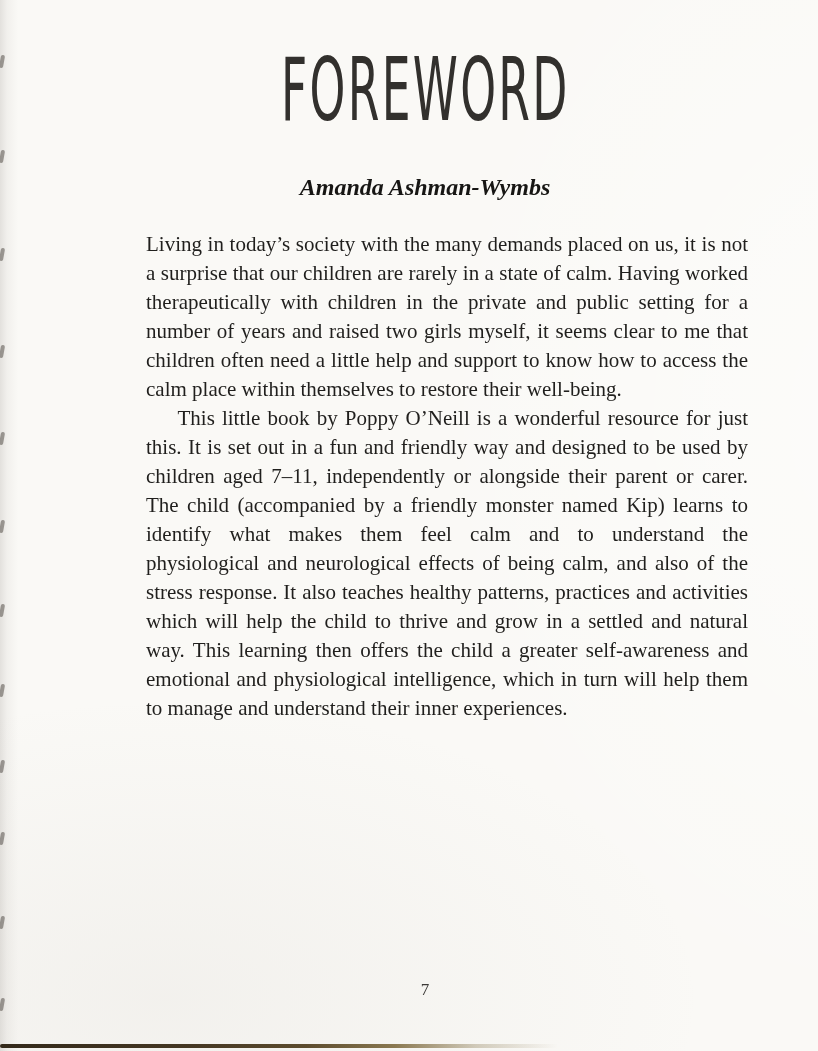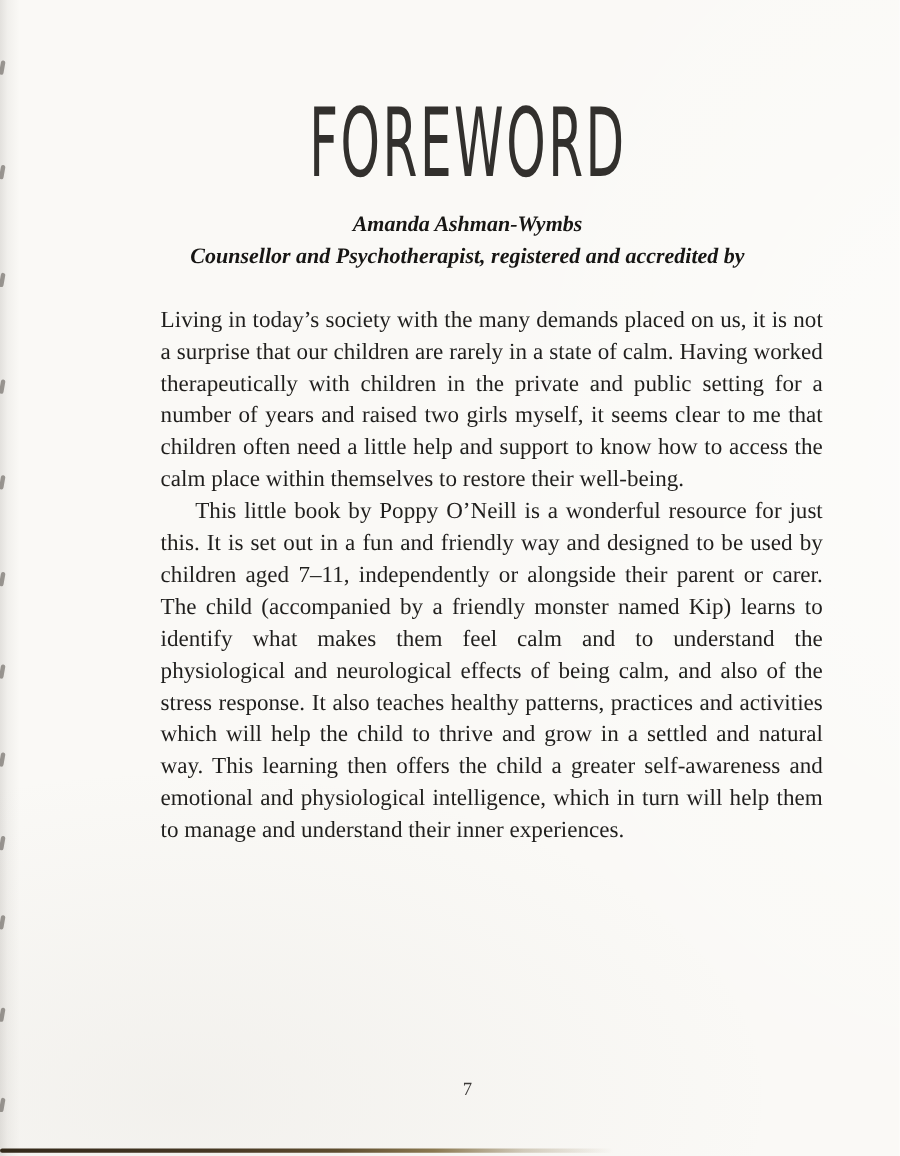"FOREWORD" .title-wrap { align-items: center -> none; margin-top: 82px -> 65px }
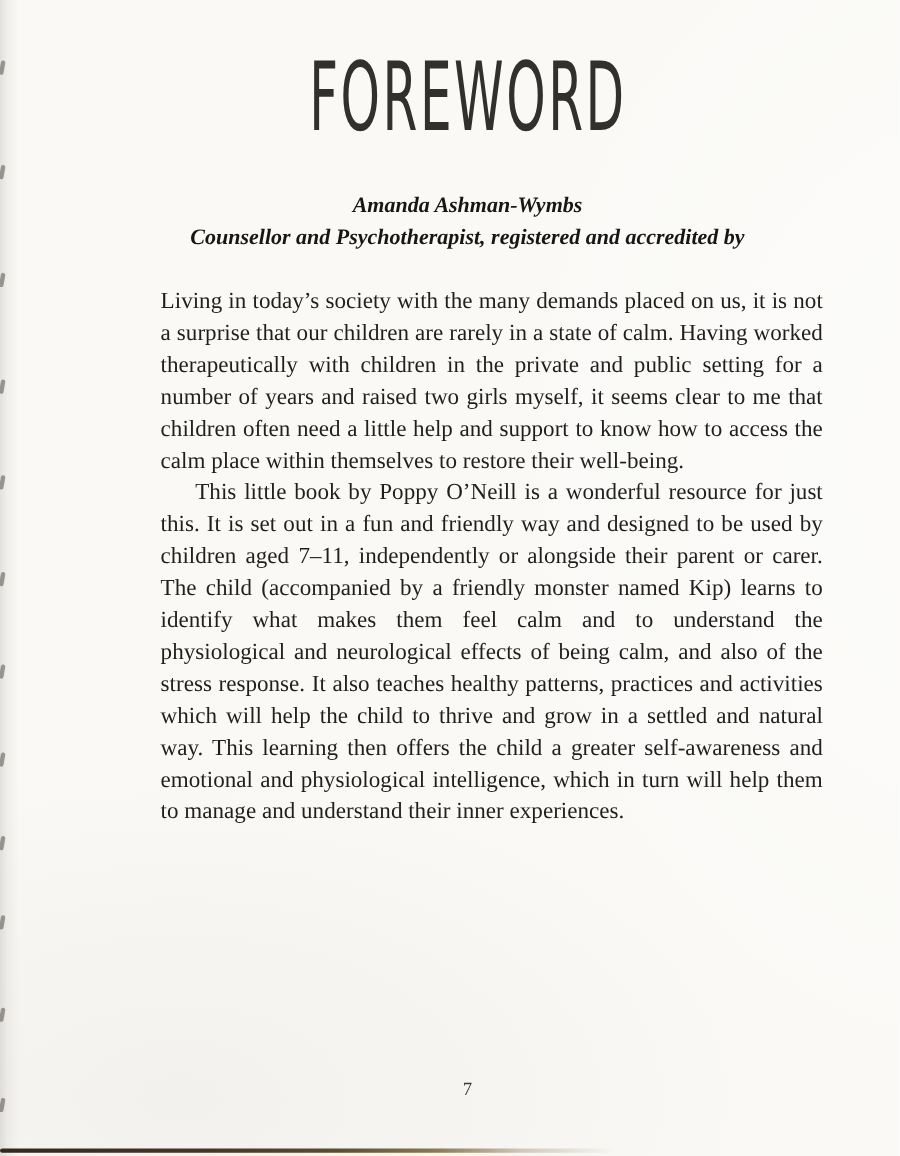"Amanda Ashman-Wymbs" .credit { font-size: 20px -> 24px }
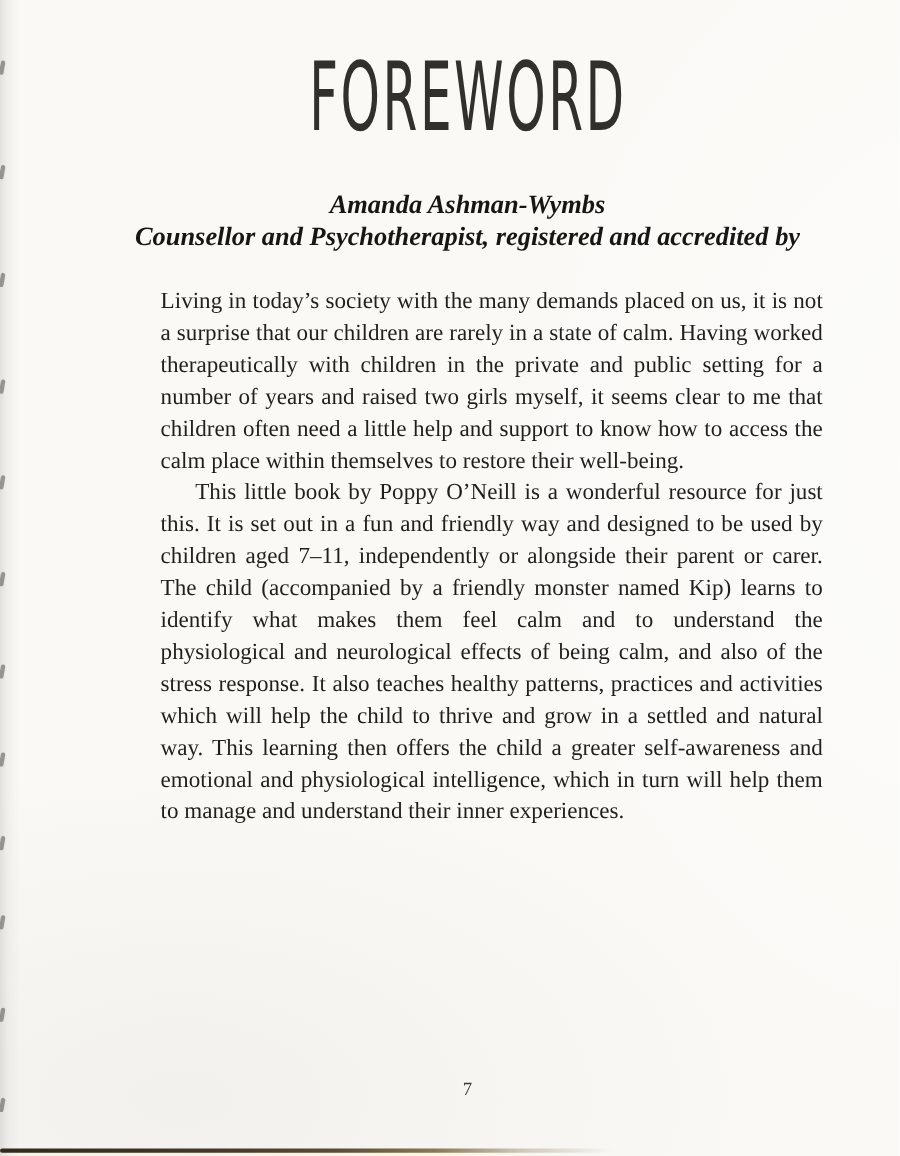"Counsellor and Psychotherapist," p { html: <p>Counsellor and Psychotherapist, registered and accredited by</p> -> none }
